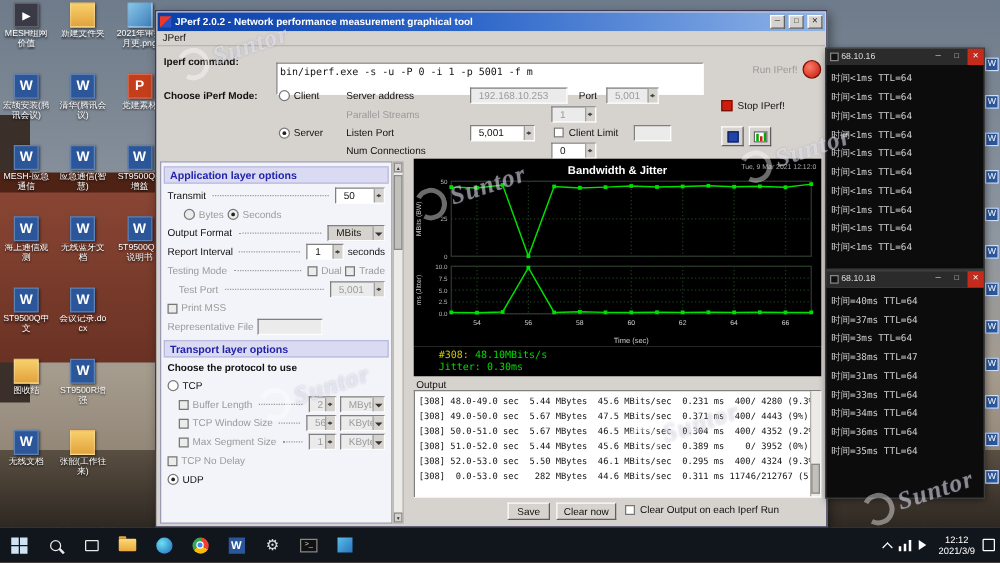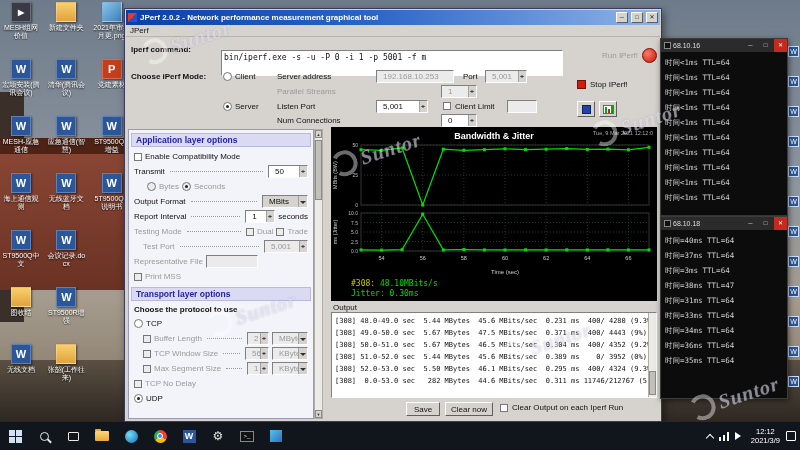"Enable Compatibility Mode" div.row { html: <div> <span></span> <span>Enable Compatibility Mode</span> </div> -> none }
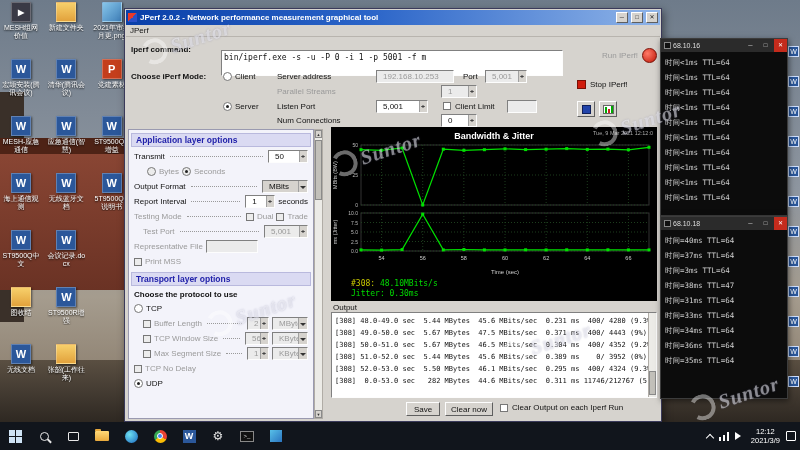"Representative File" div.row { order: before "Print MSS" -> after "Print MSS" }
